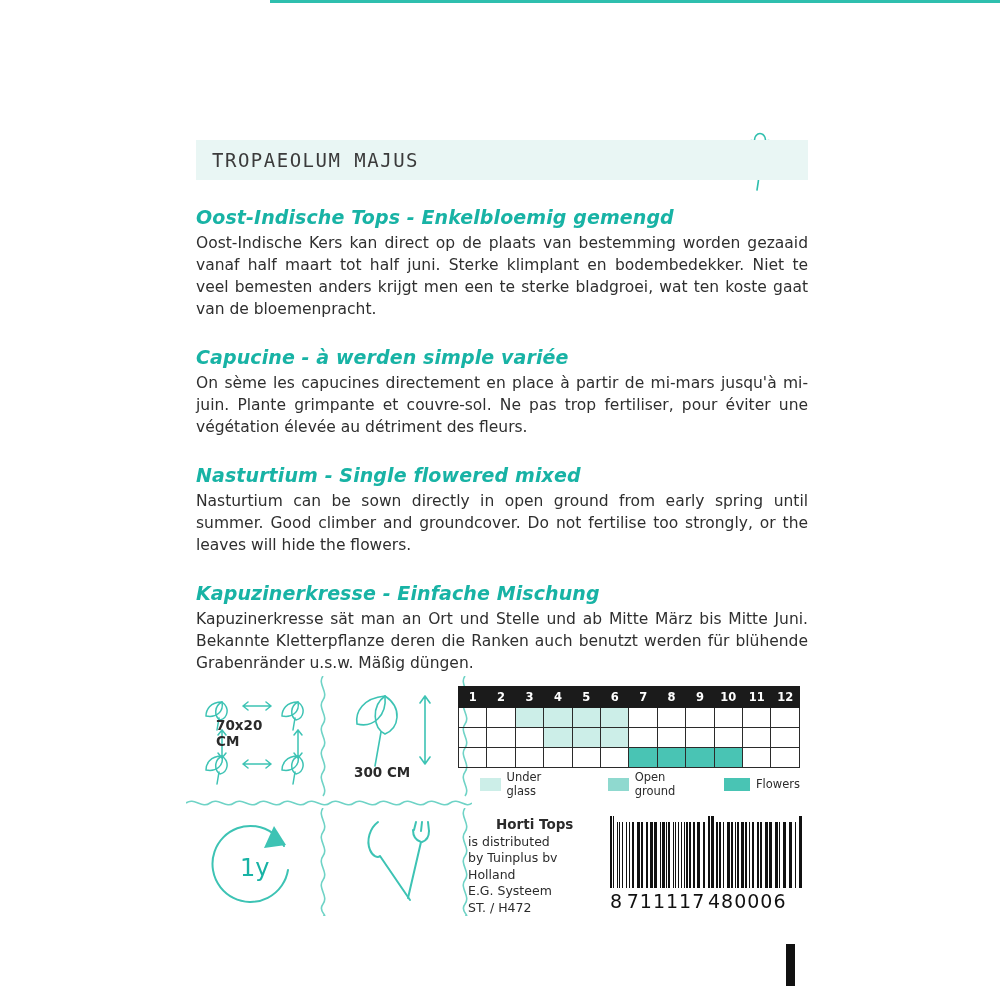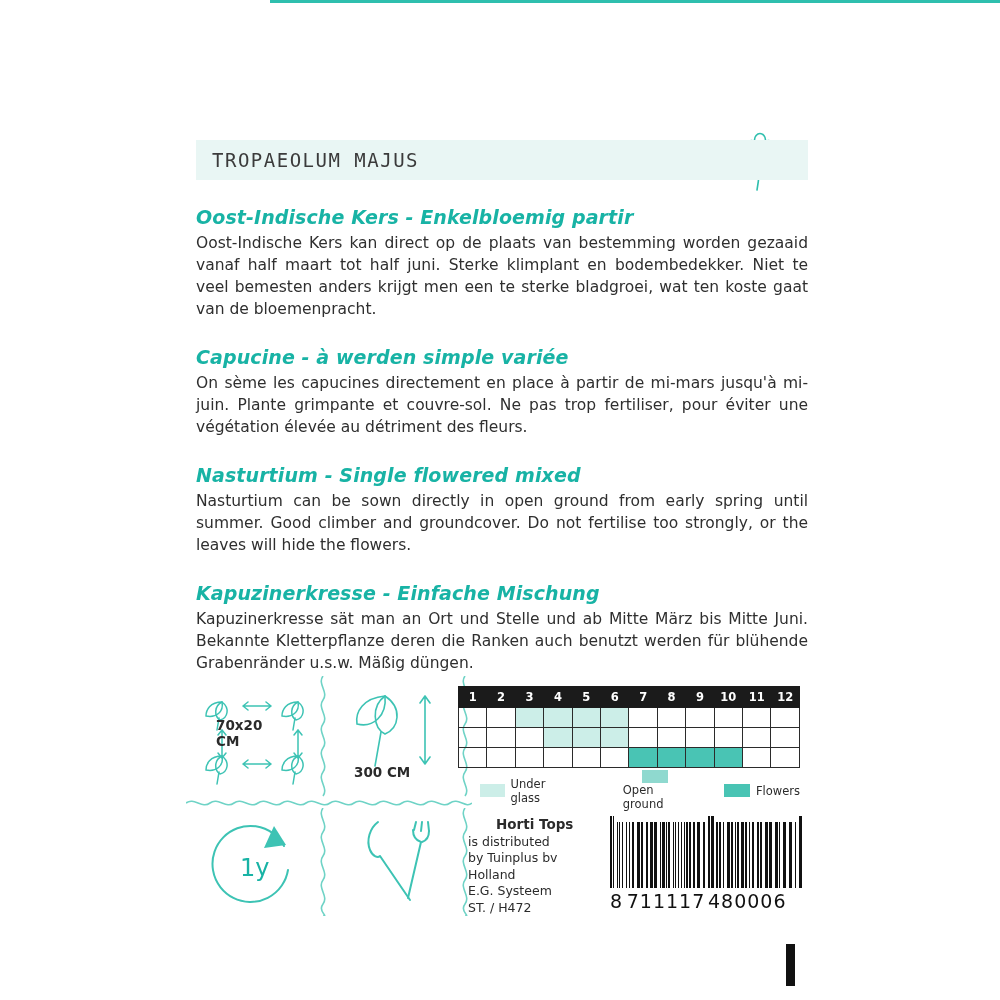"Oost-Indische Kers - Enkelbloemig partir" p.lang-title { text: Kers - Enkelbloemig partir -> Tops - Enkelbloemig gemengd }
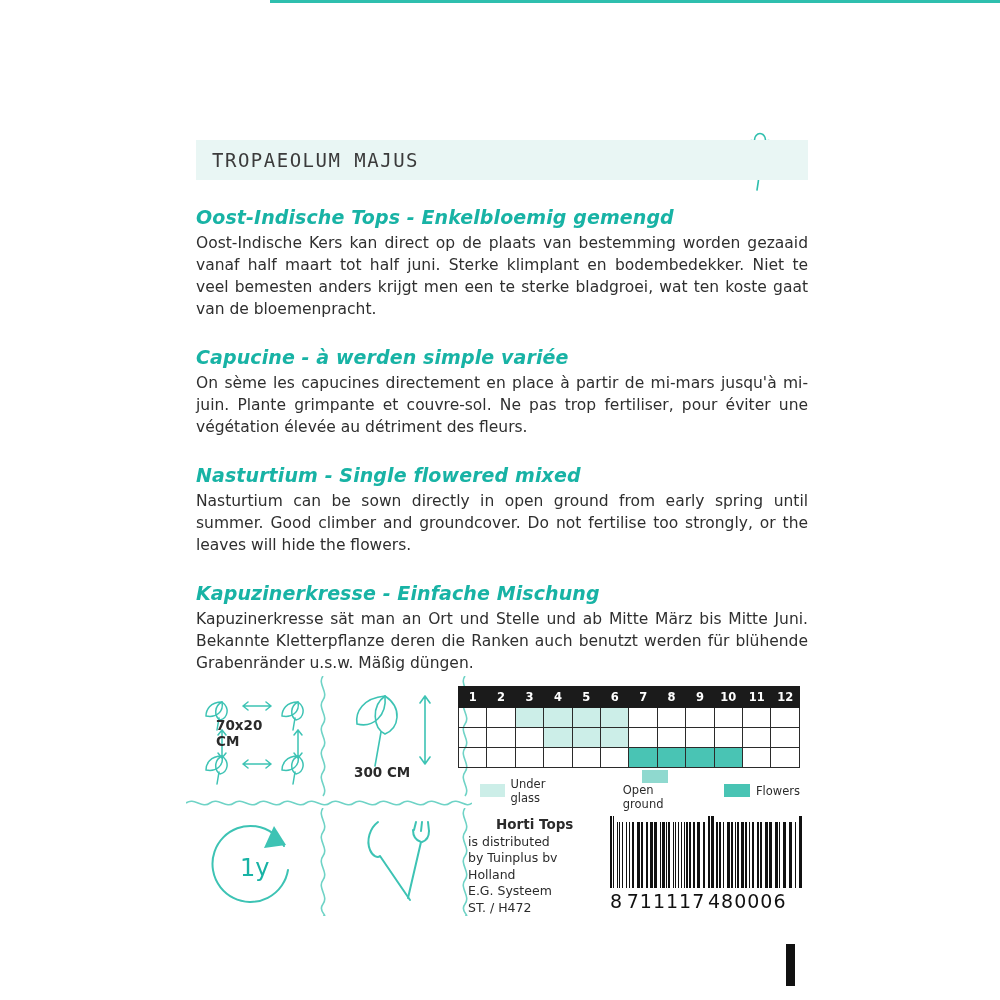"Open ground" .lg2 { flex-direction: column -> none }
